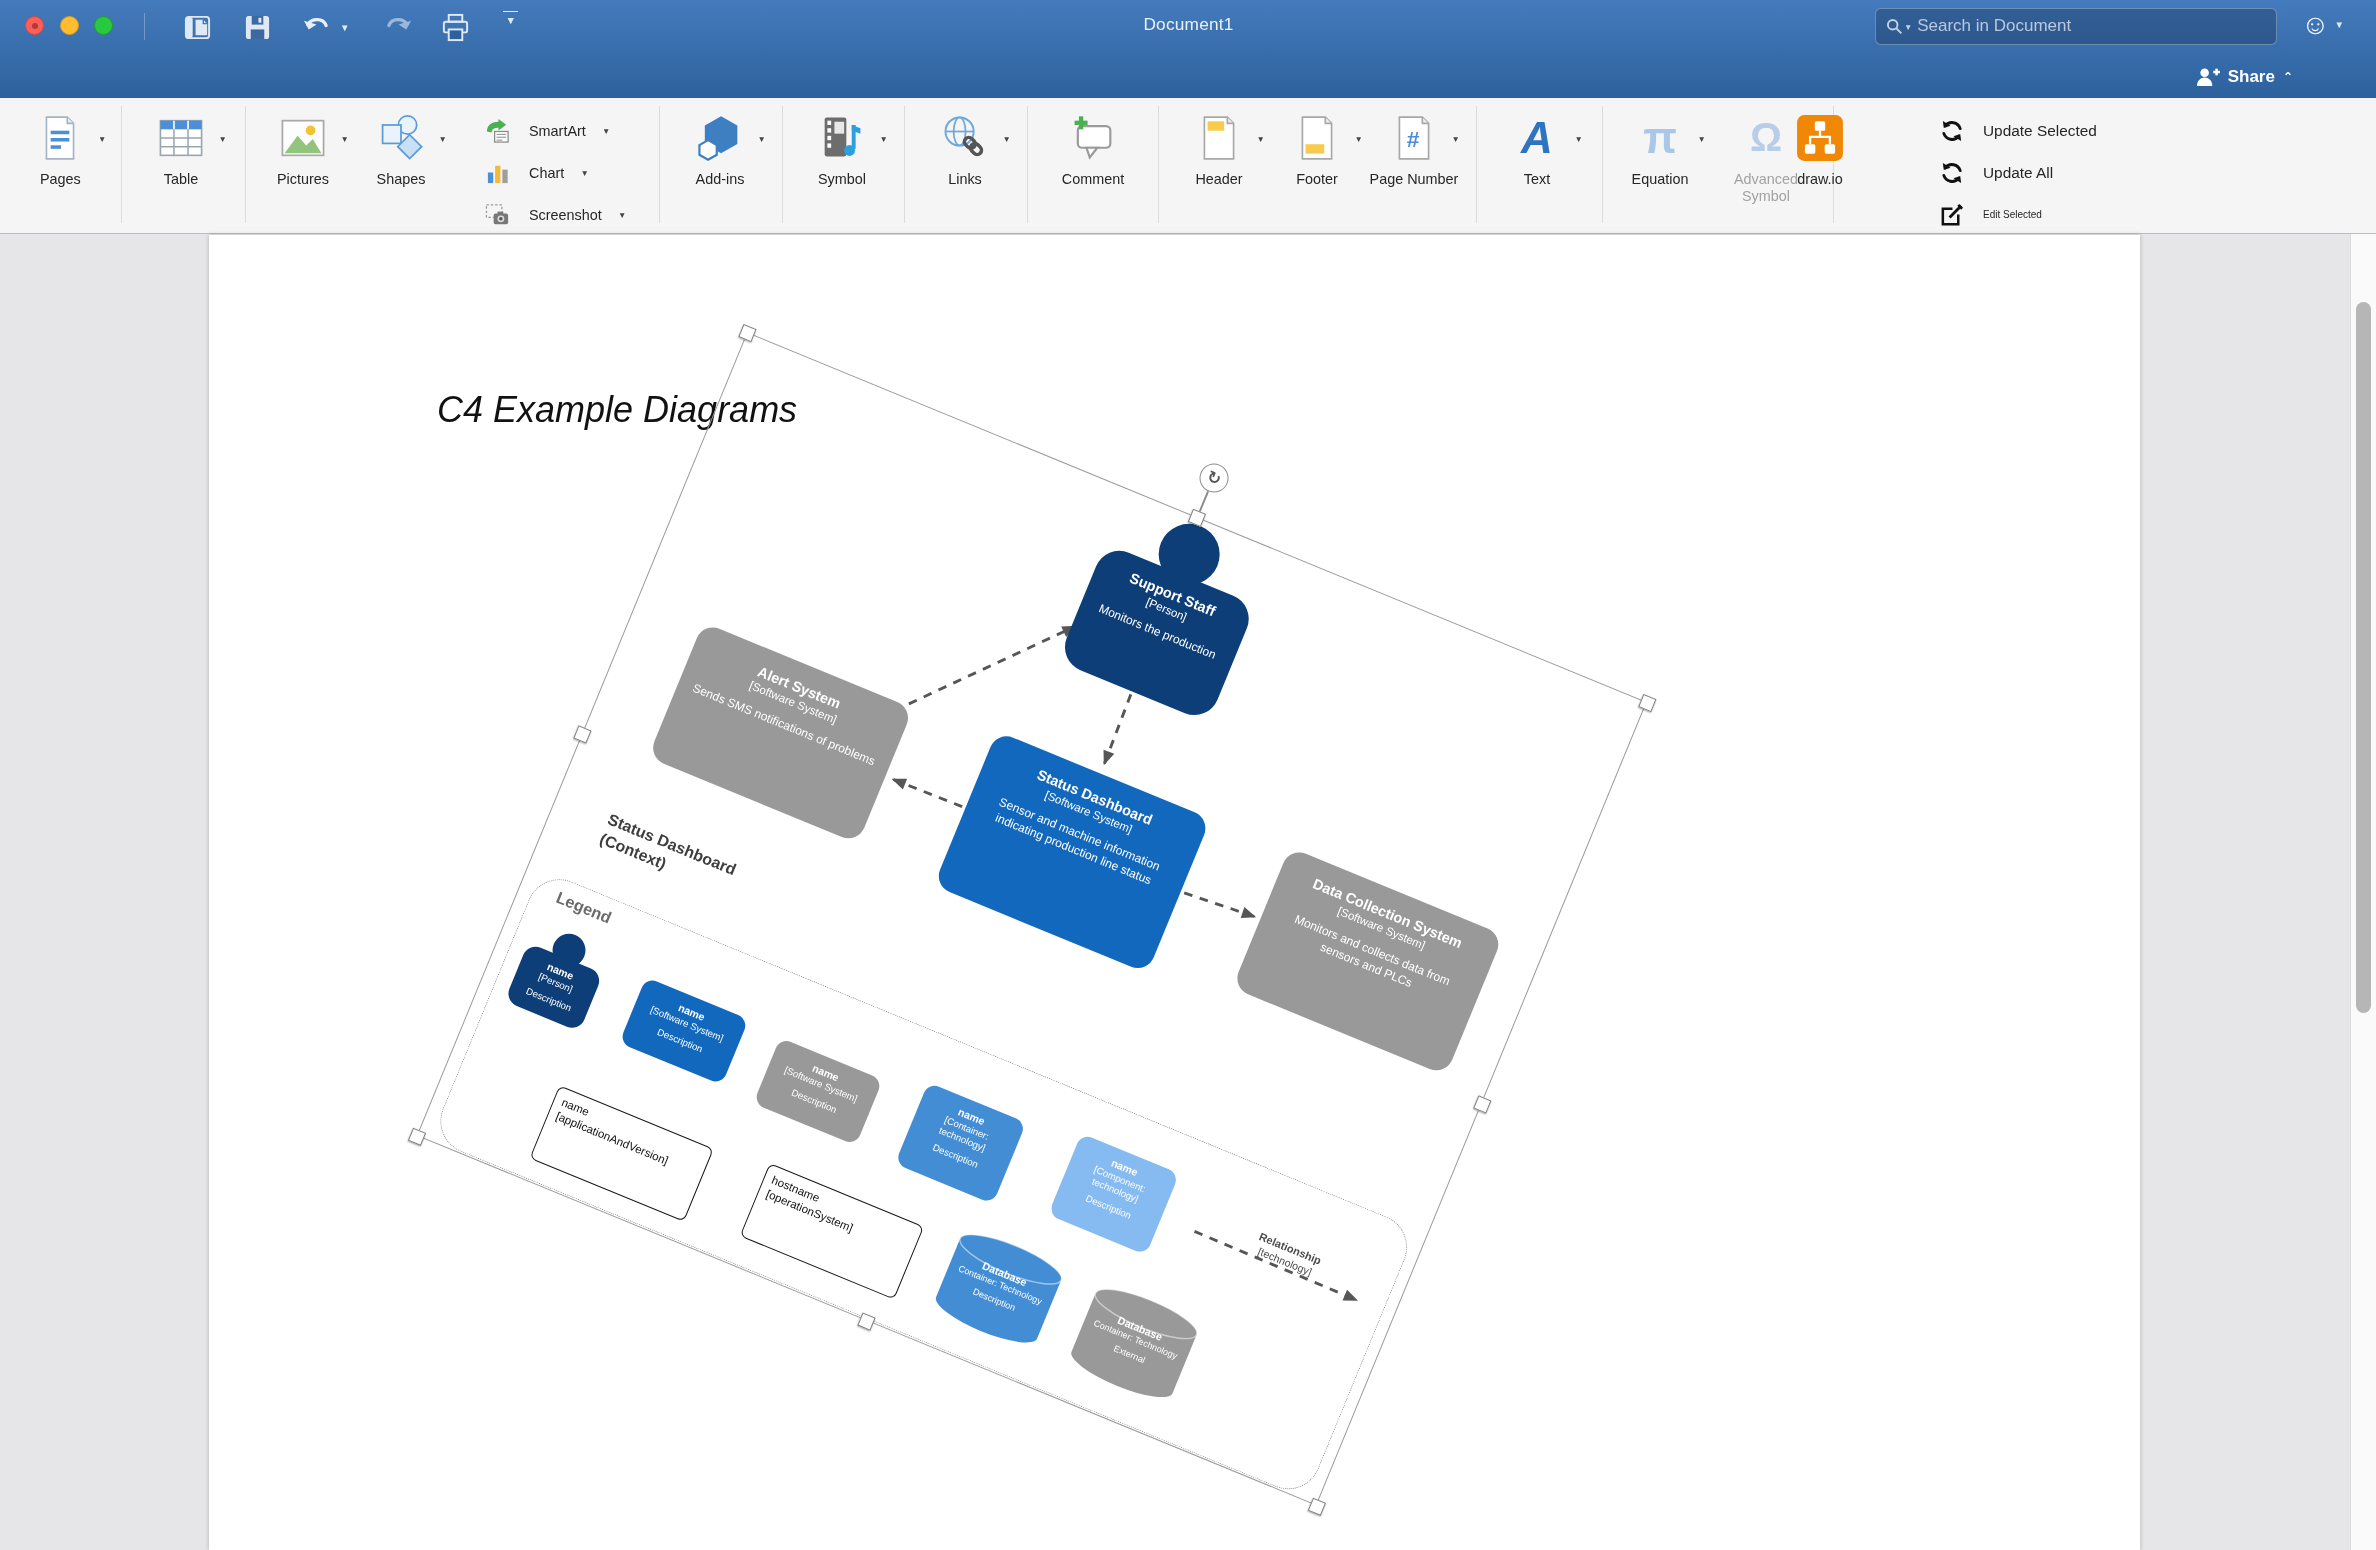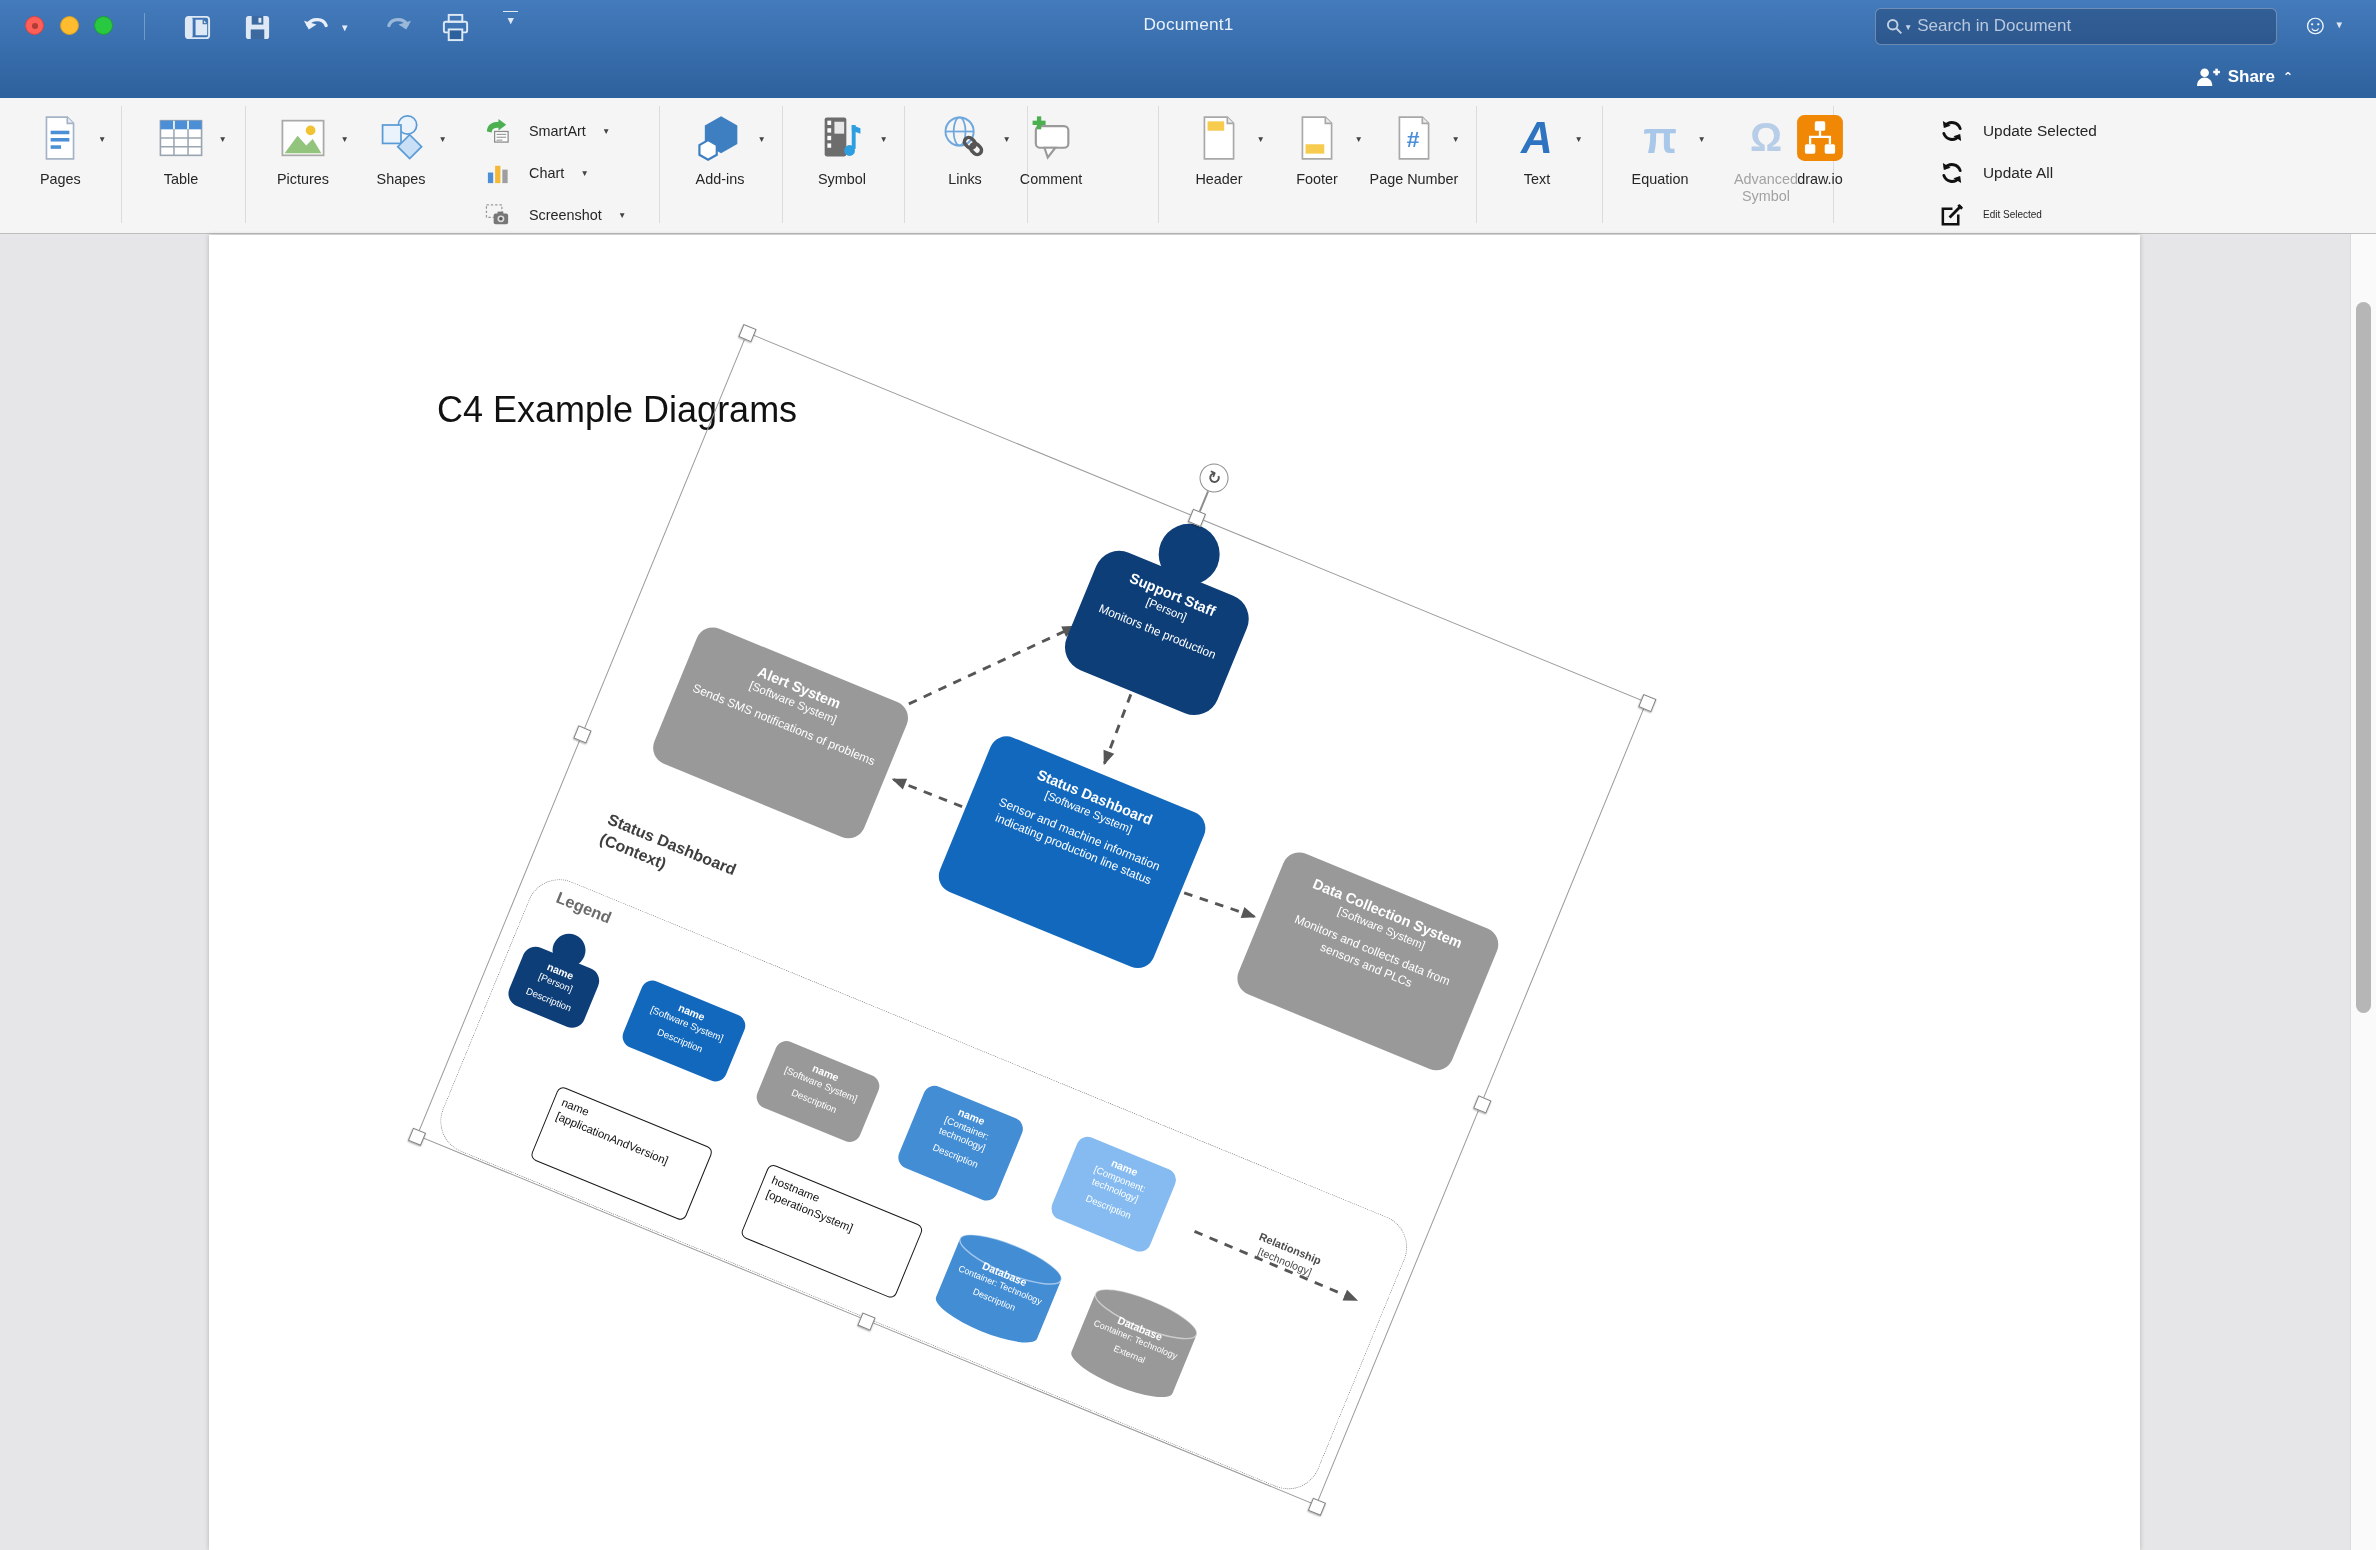"Comment" div.rbtn { left: 1005px -> 1047px }
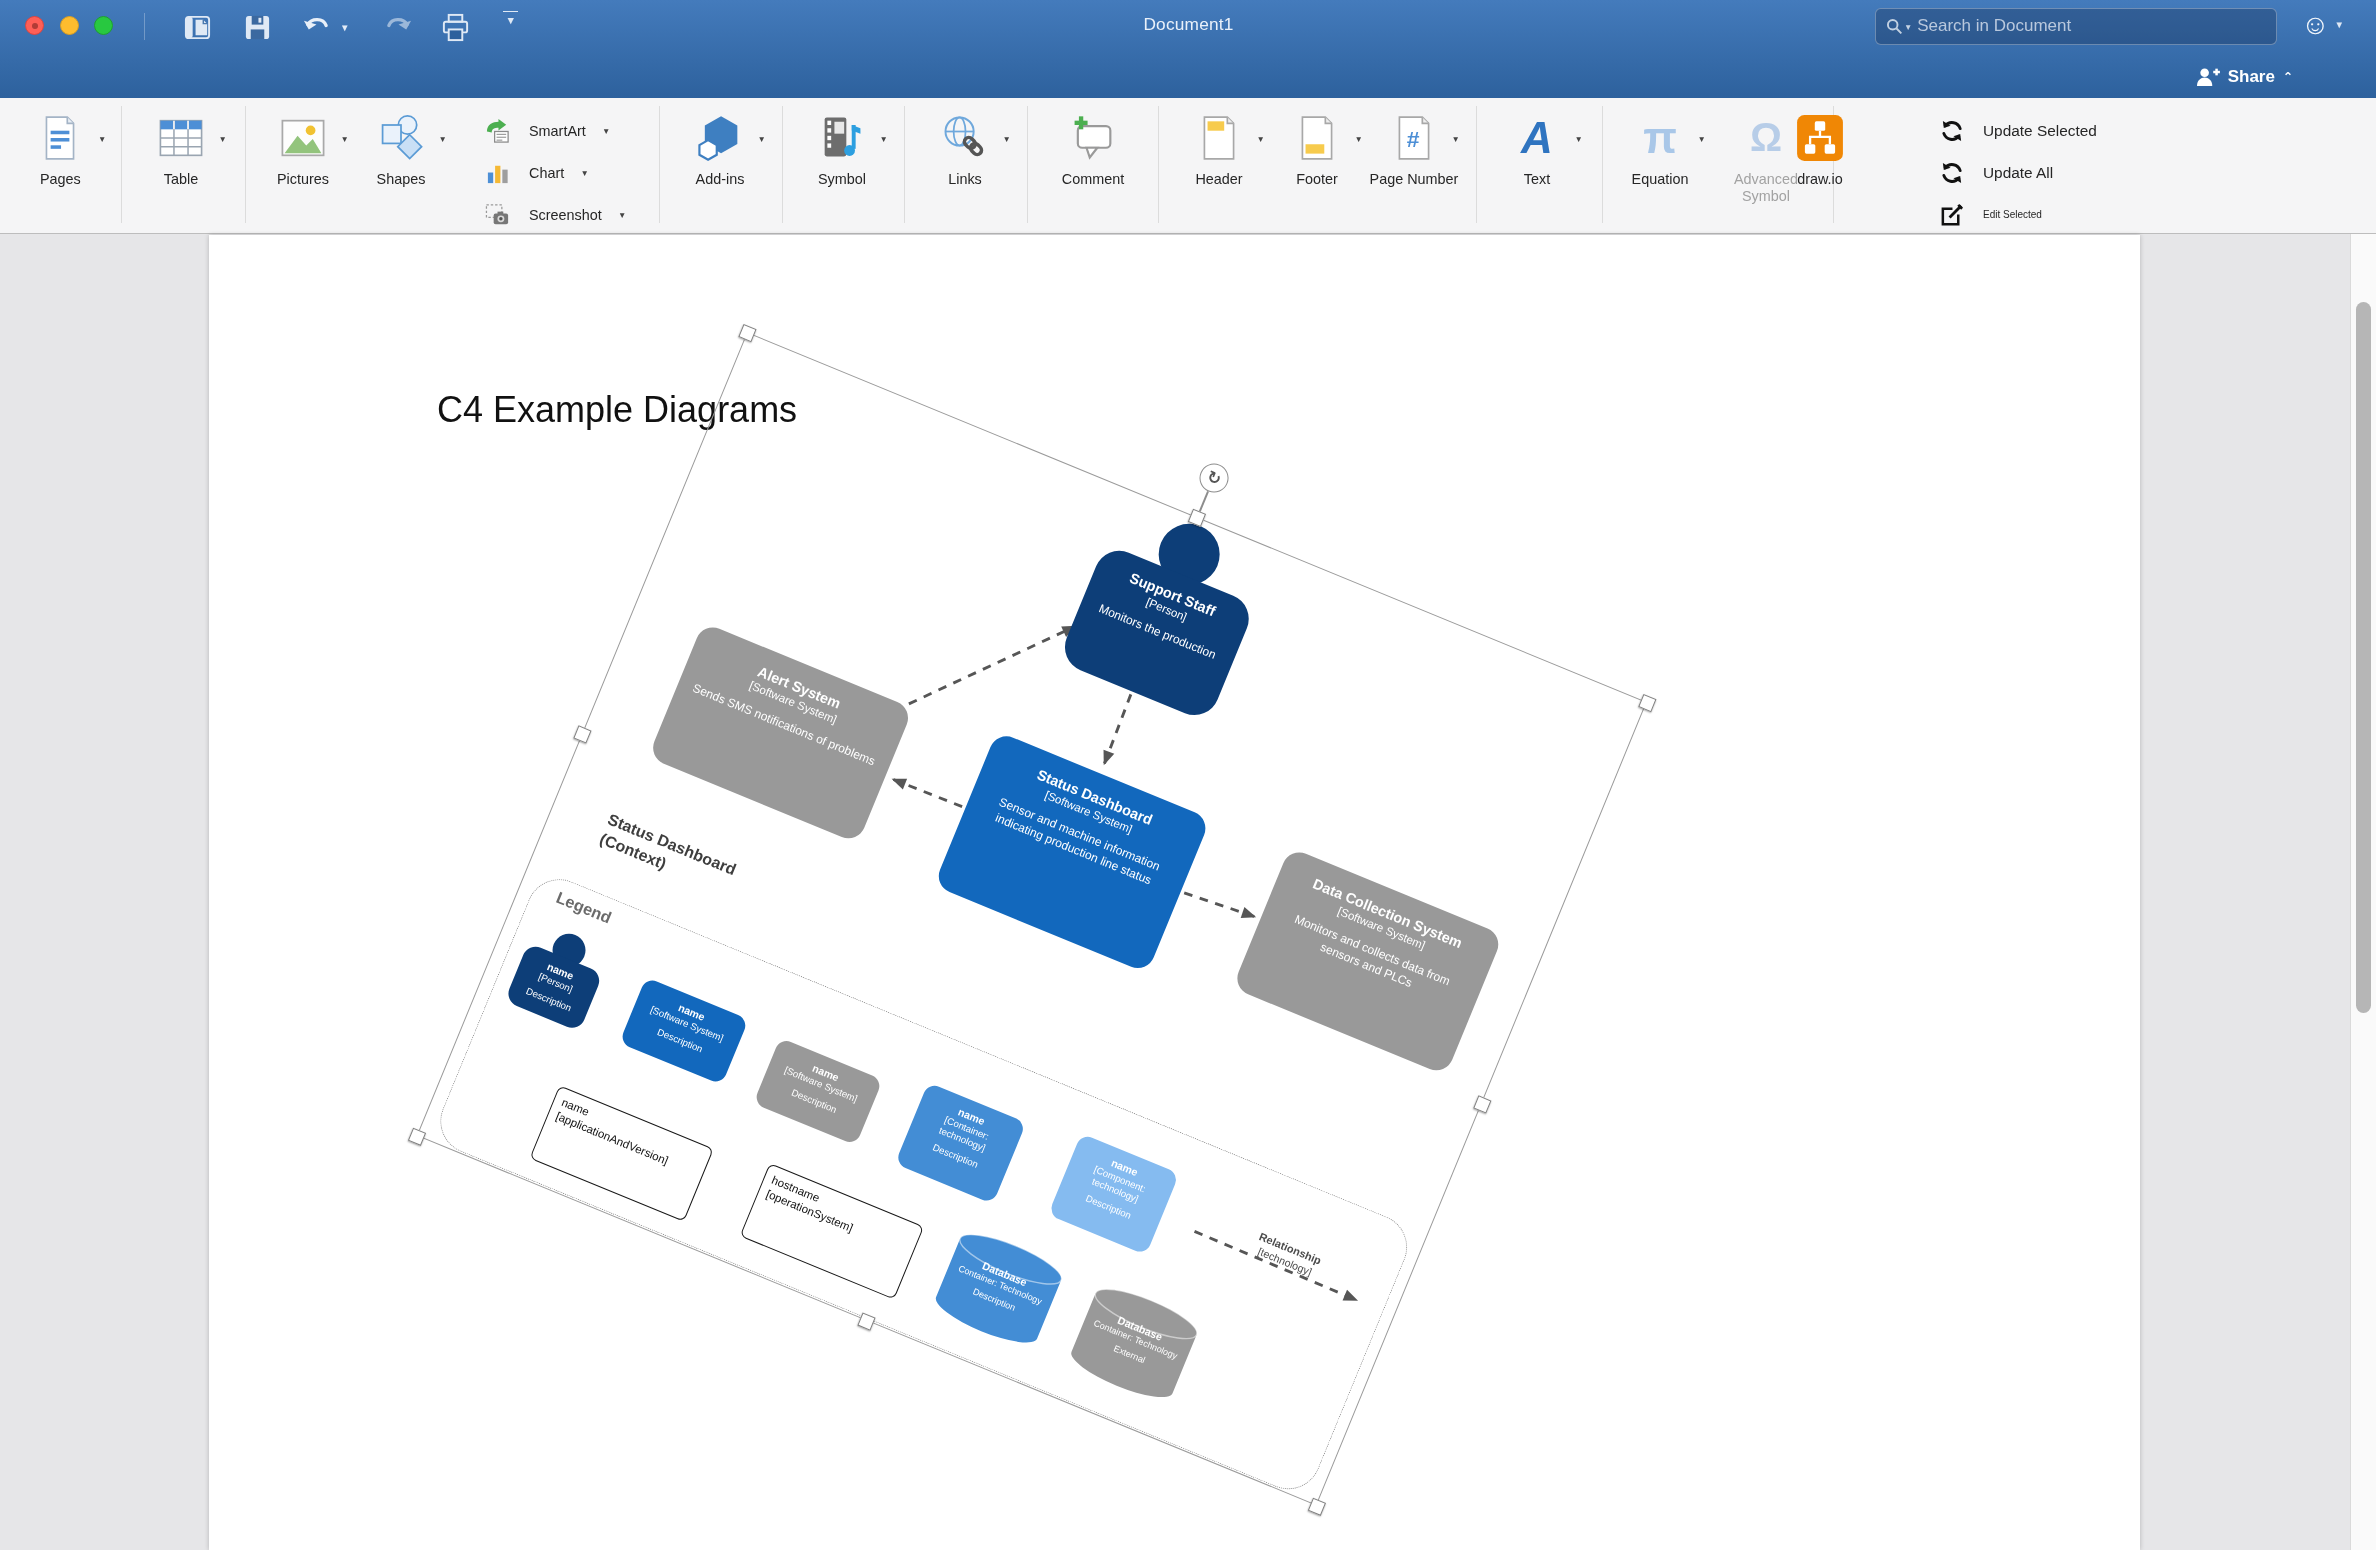"C4 Example Diagrams" .docarea { font-style: none -> italic }
